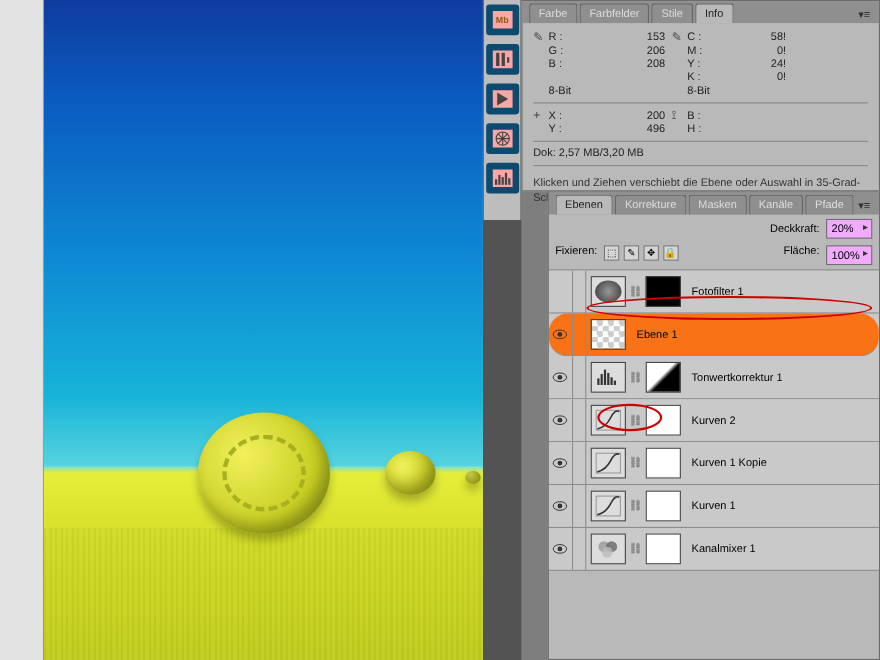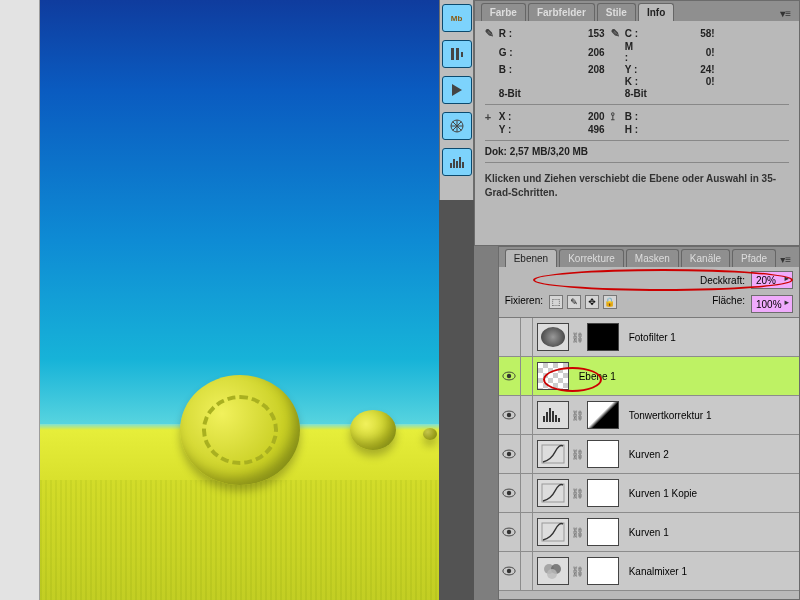"Mb" .toolbtn { background: #7dd3fc -> #fca5a5; border: 1px solid #0c4a6e -> 6px solid #0c4a6e }
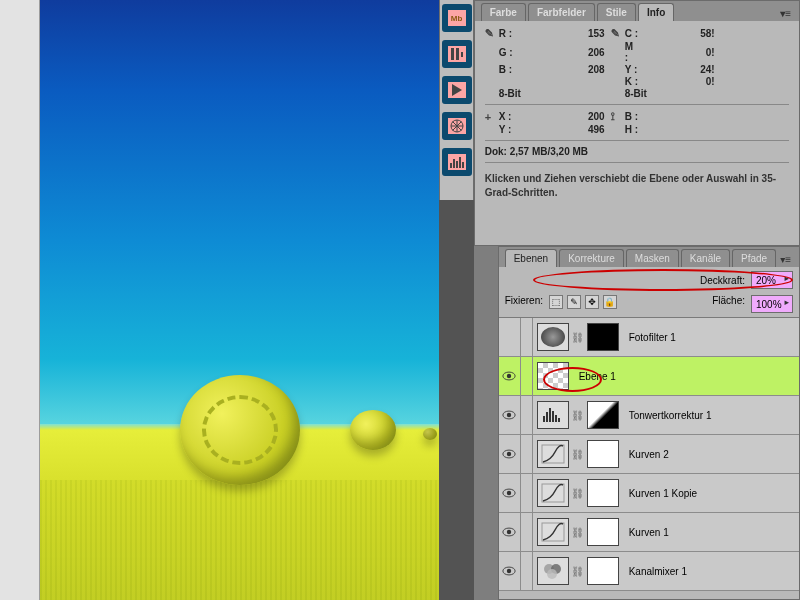"Farbe" div.panel { font-weight: bold -> none; height: 246px -> 174px }
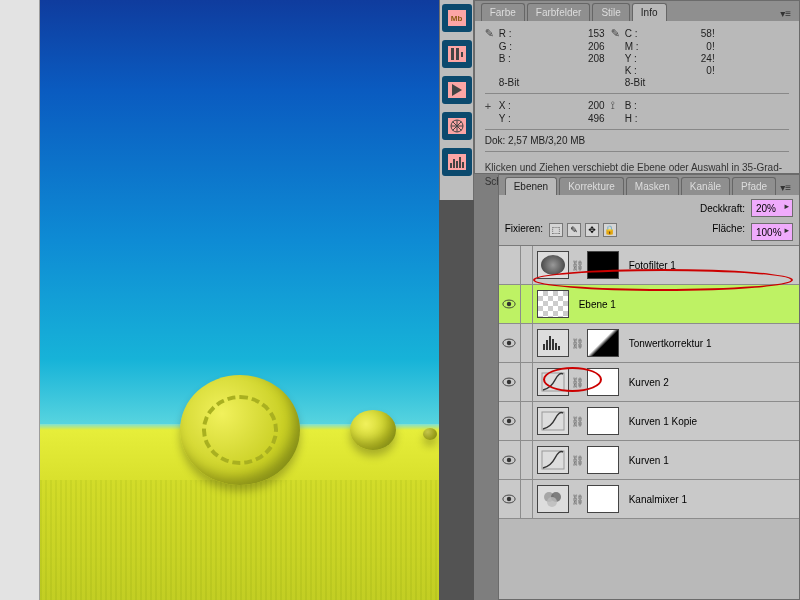"Ebene 1" .layer.selected { background: #bef264 -> #f97316; border-radius: none -> 17px }
